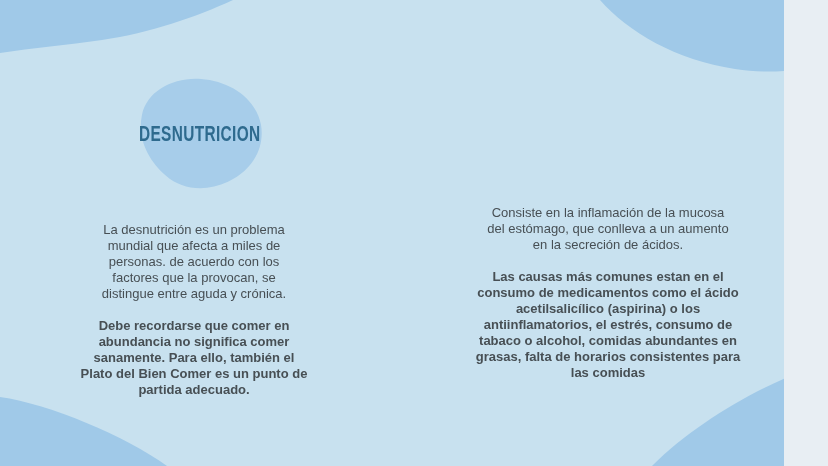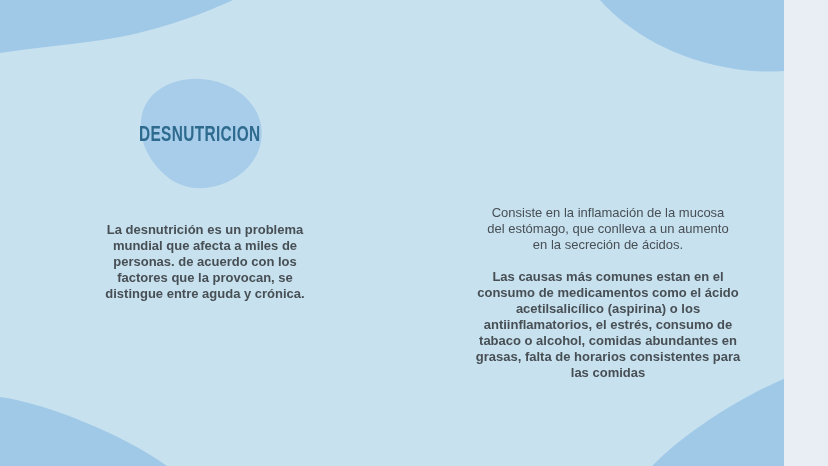"La desnutrición es un problema" .body-text.left { left: 55px -> 44px }
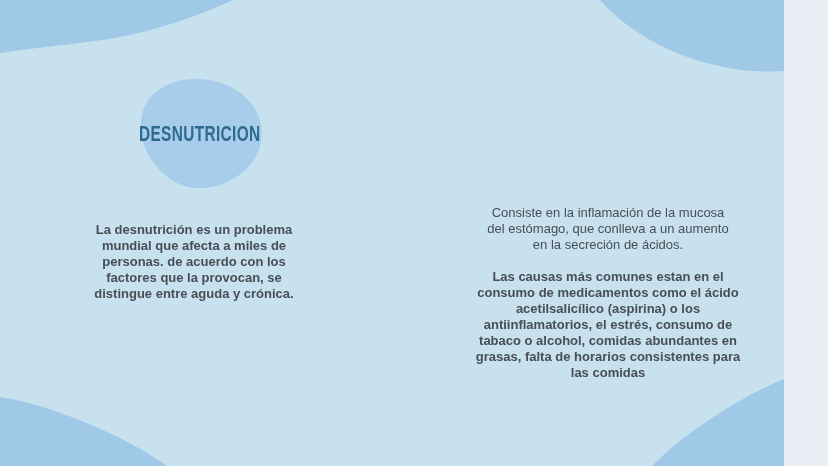"Debe recordarse que comer en" p { html: none -> <p>Debe recordarse que comer en abundancia no significa comer sanamente. Para ello, también el Plato del Bien Comer es un punto de partida adecuado.</p> }
